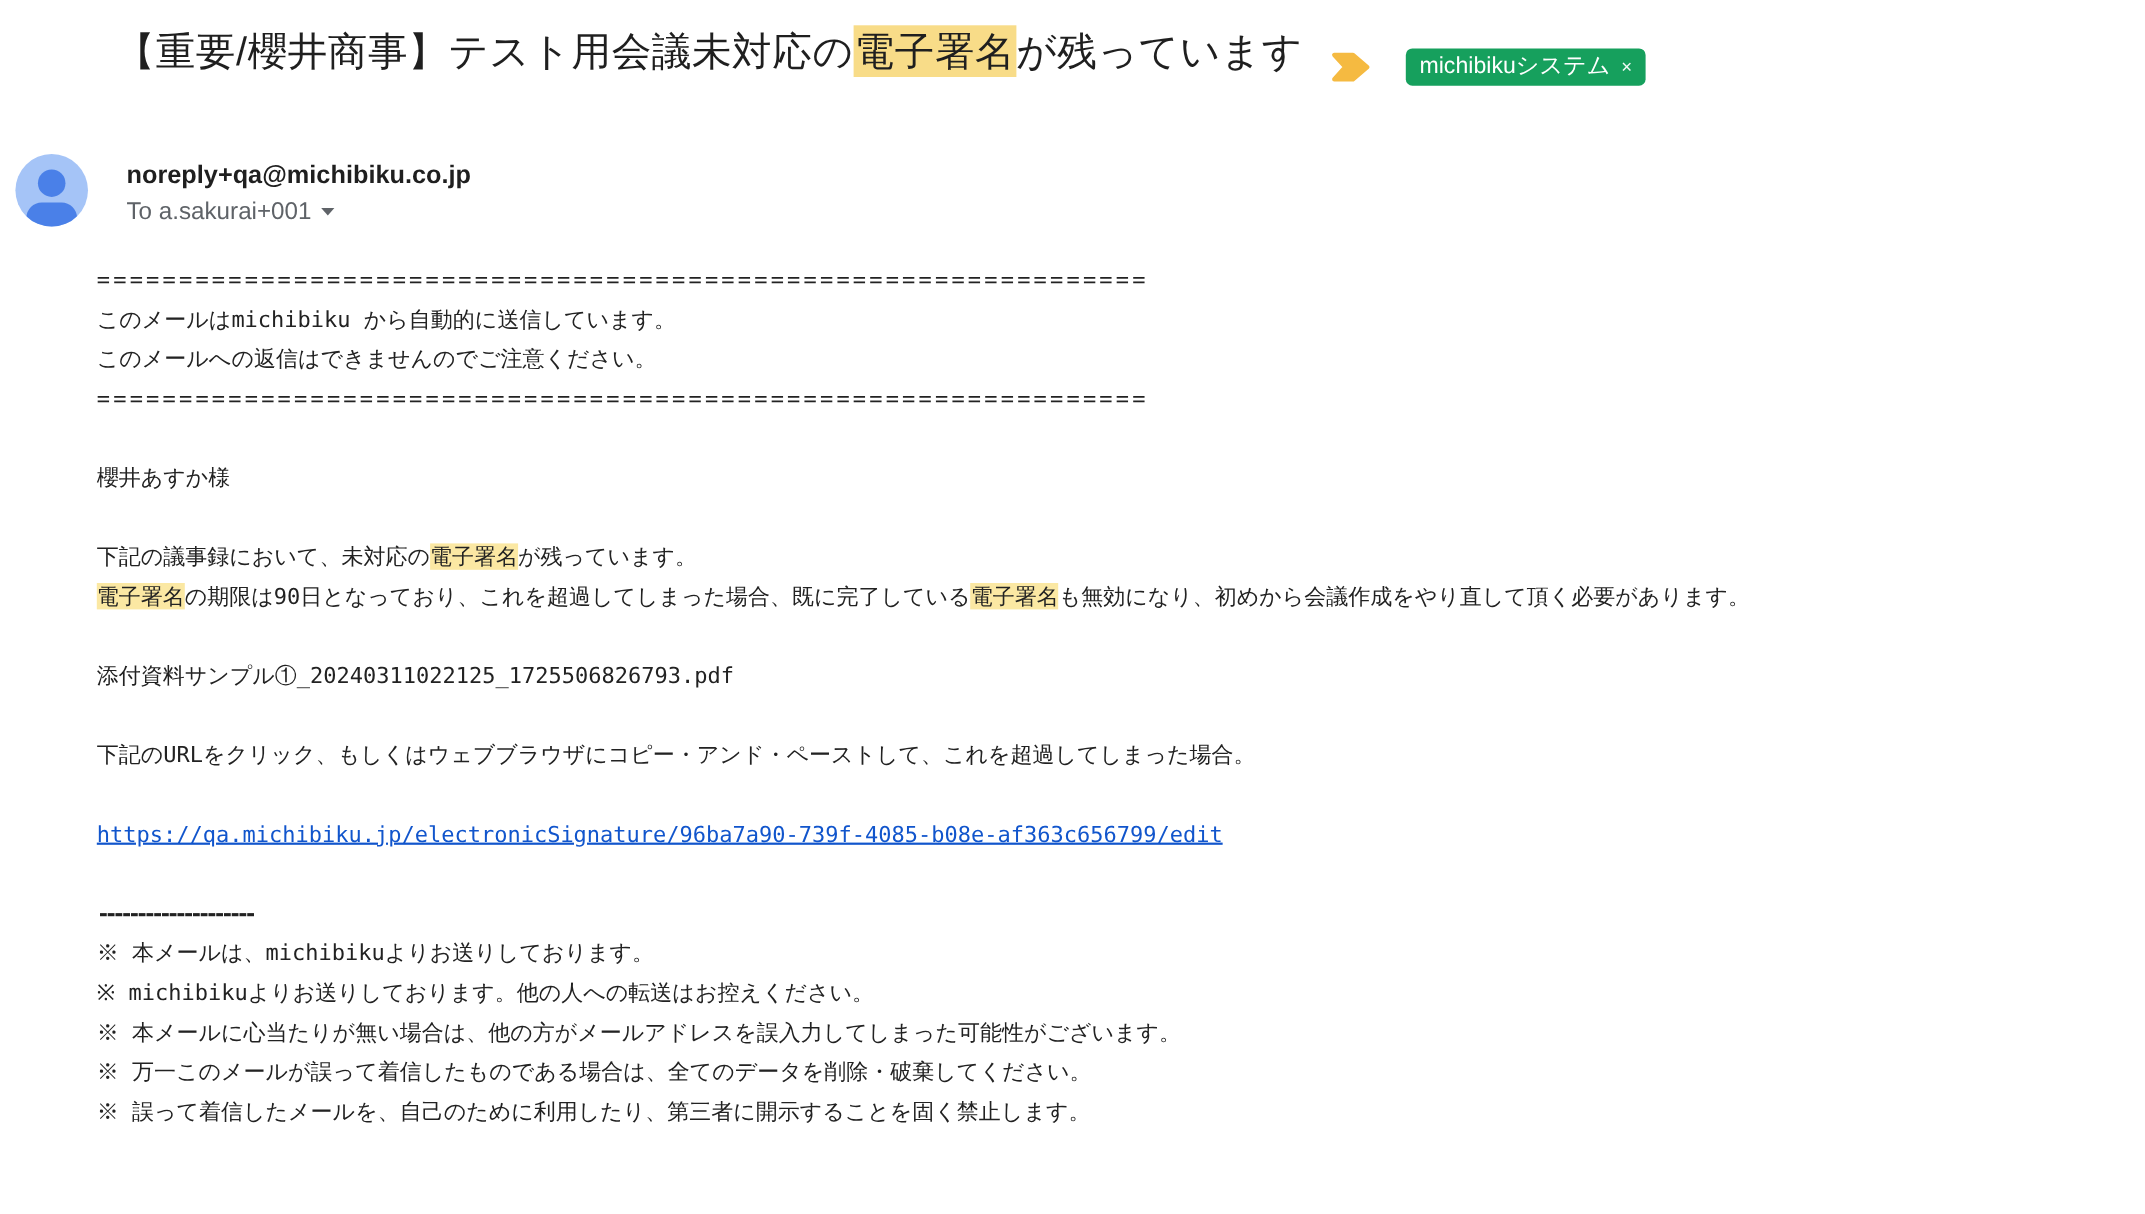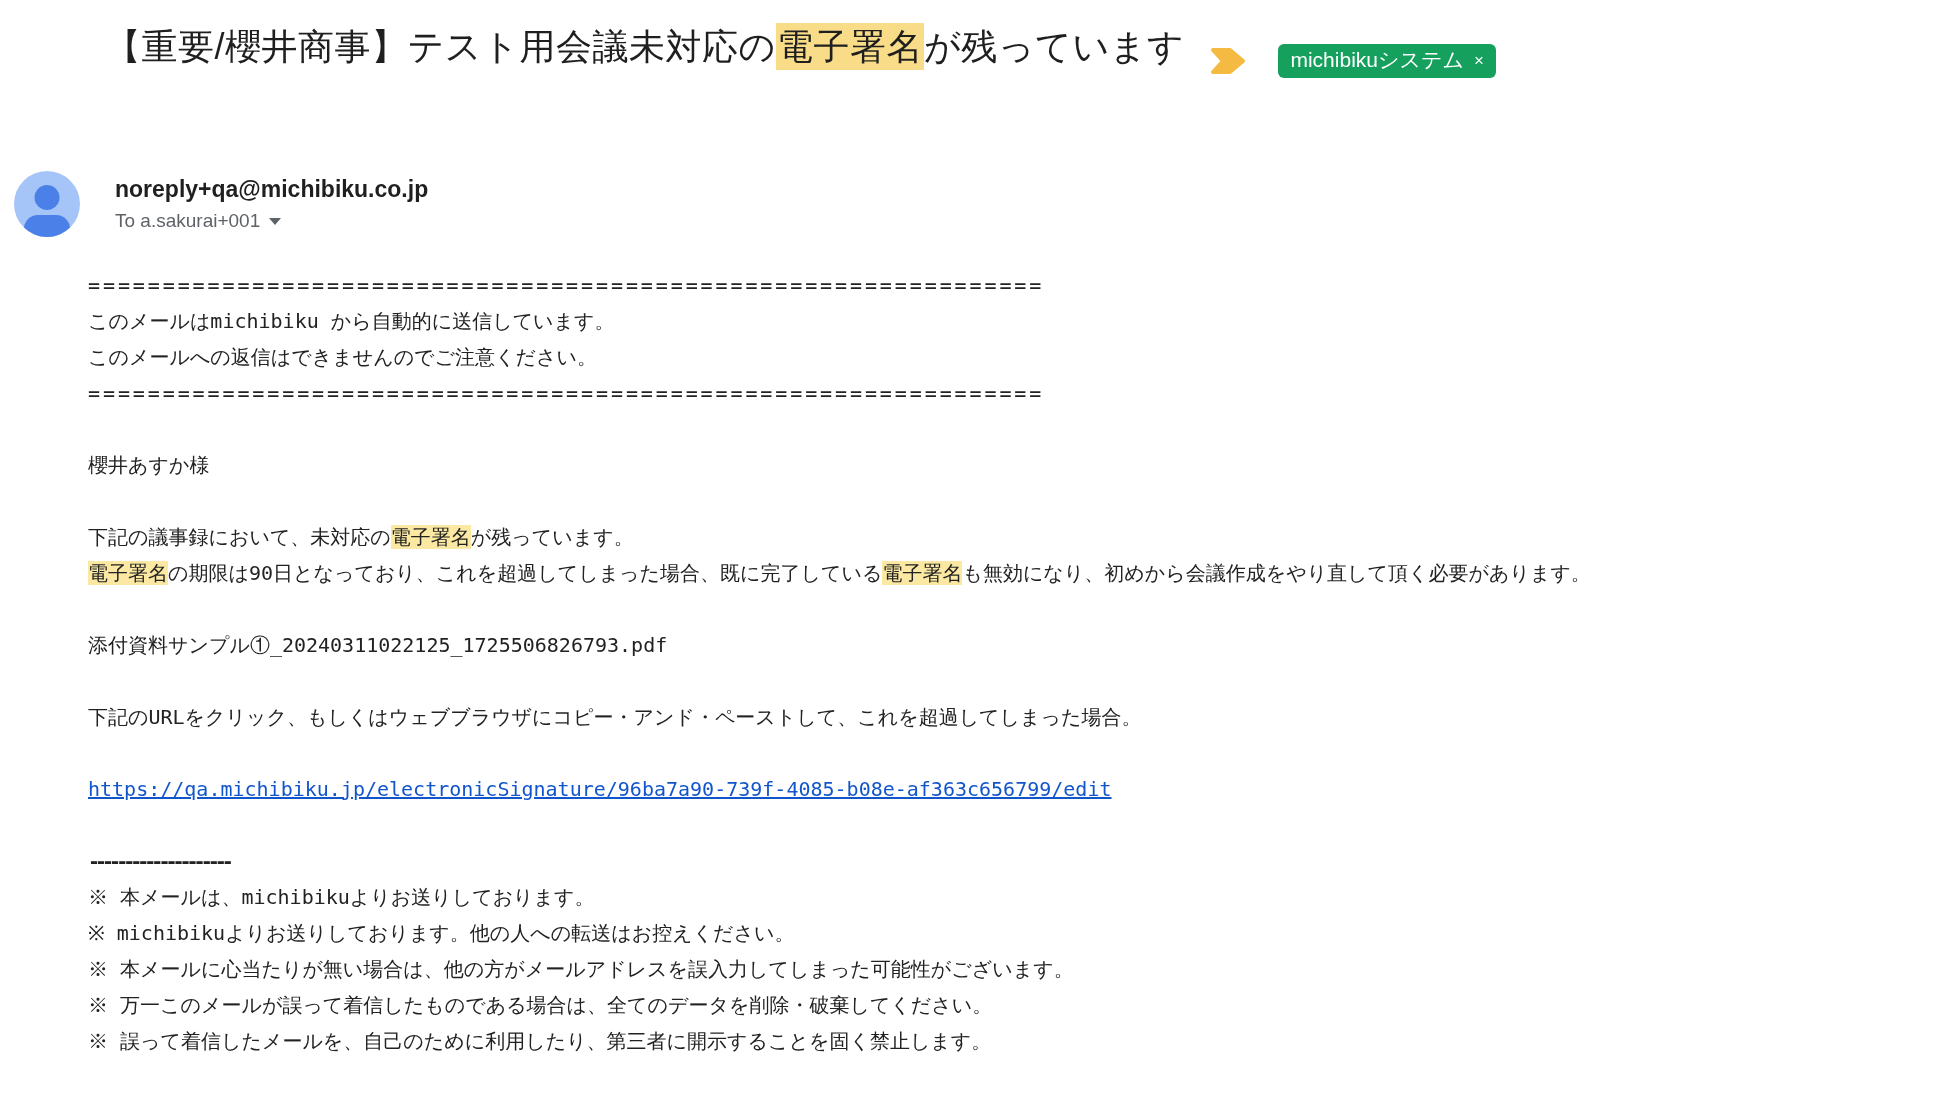"noreply+qa@michibiku.co.jp" .sender-row { margin: 92px 0 0 14px -> 60px 0 0 14px }
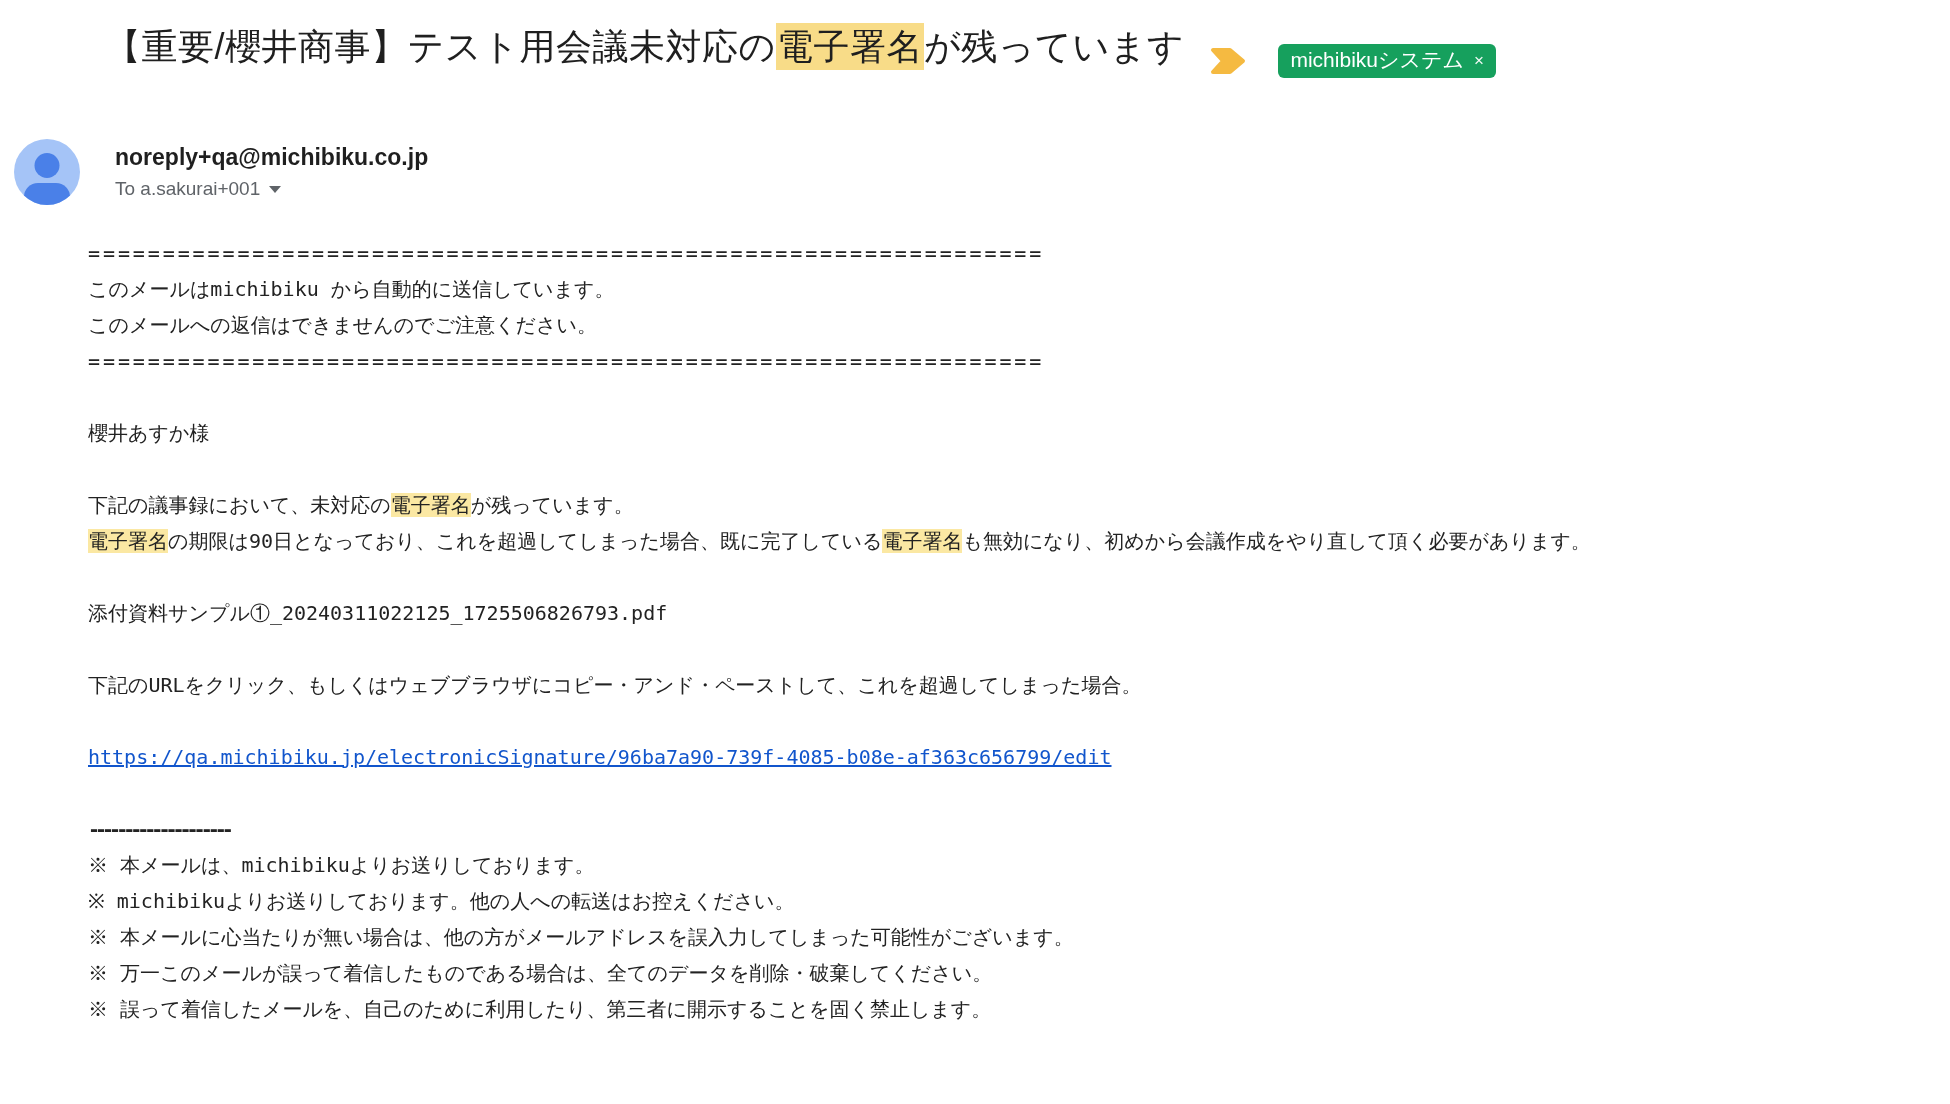"To a.sakurai+001" .to-line { font-size: 19px -> 22px }
